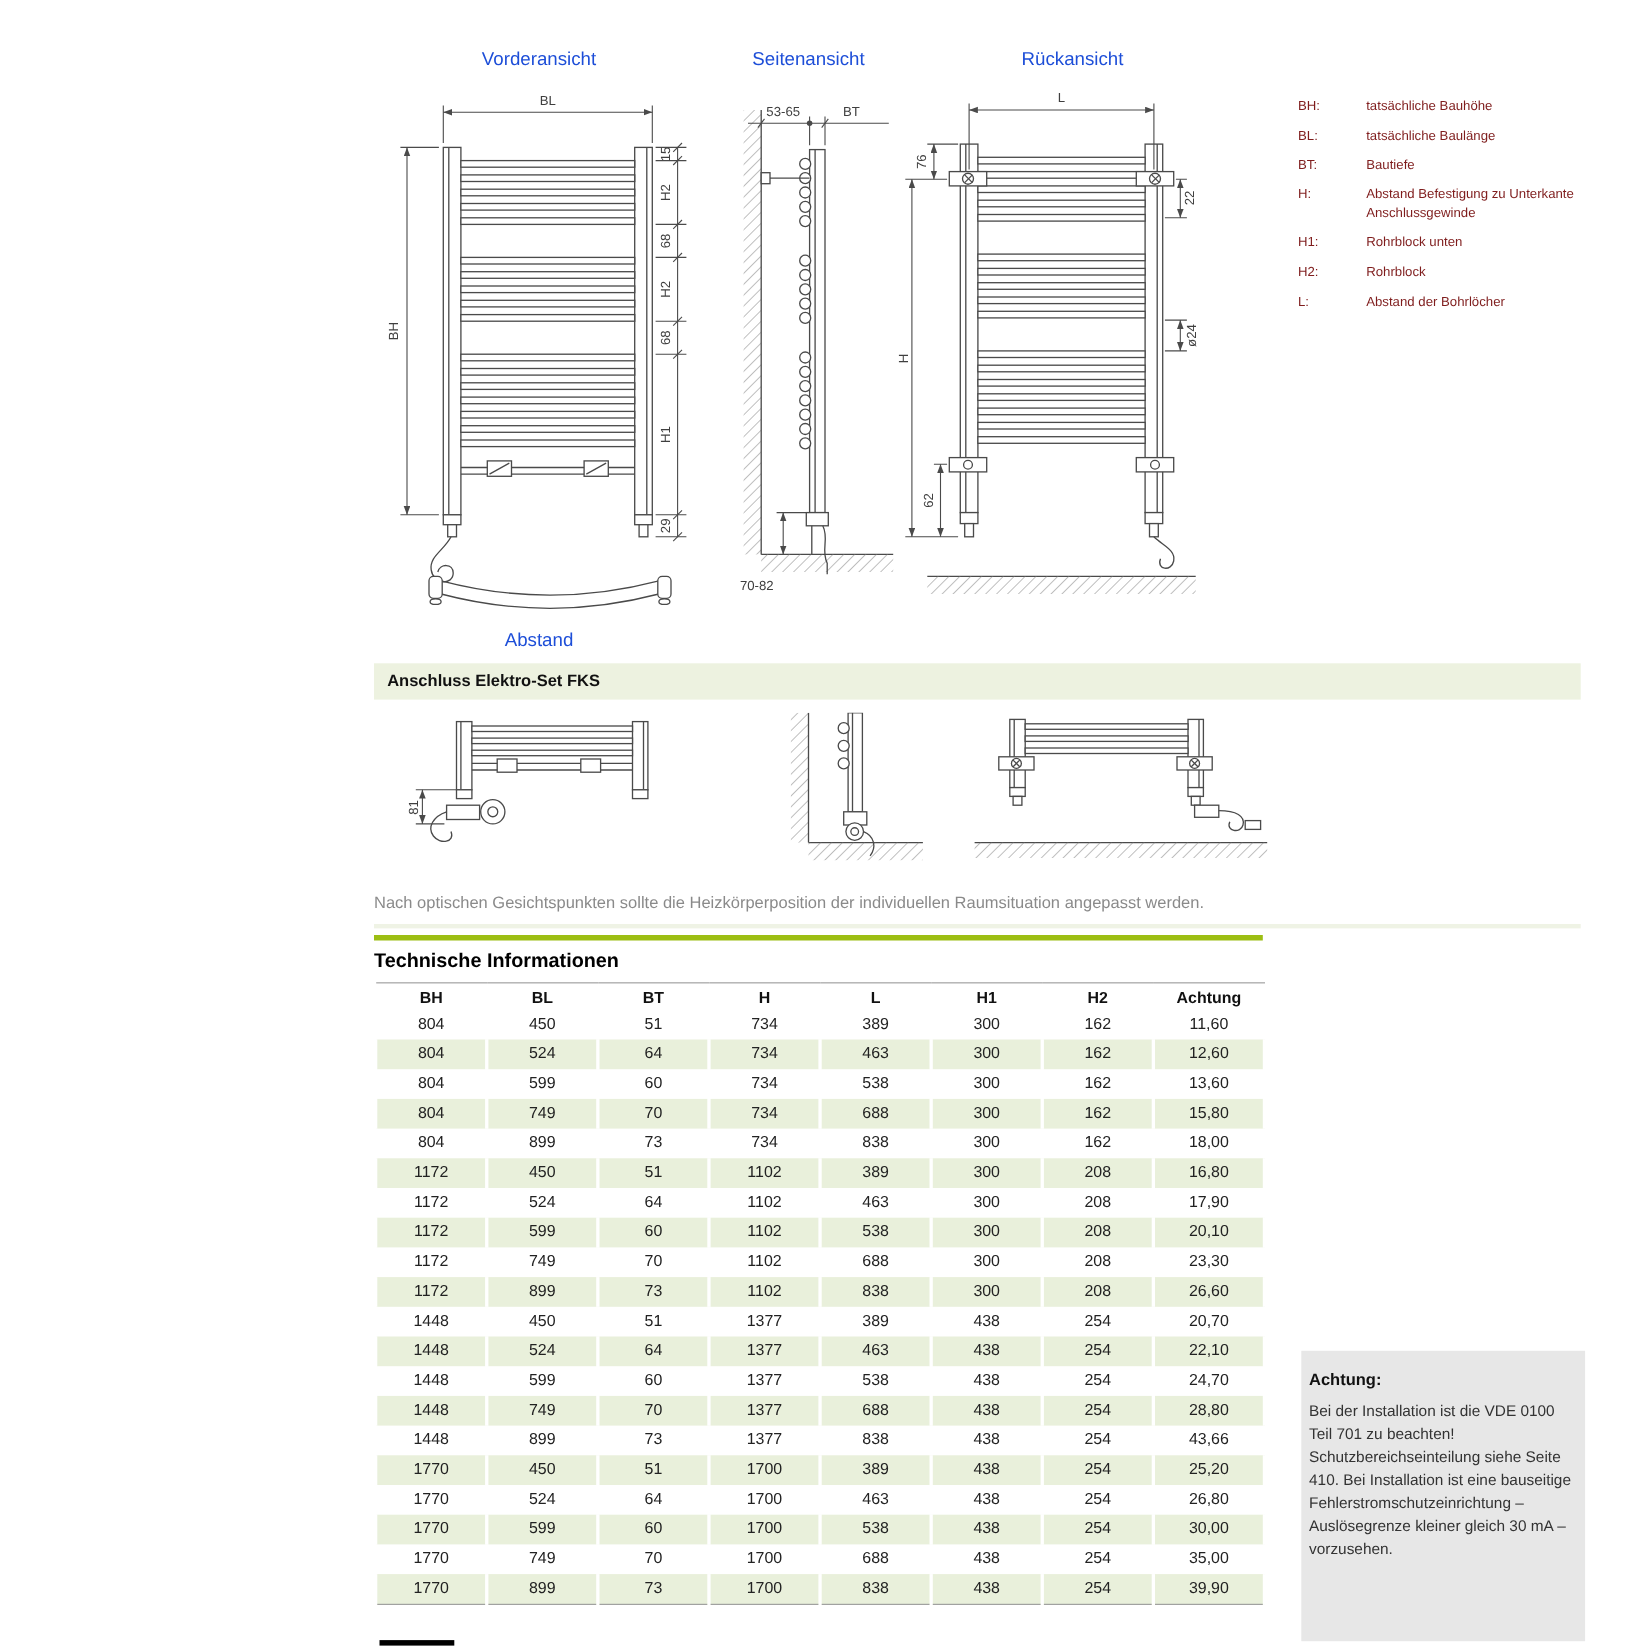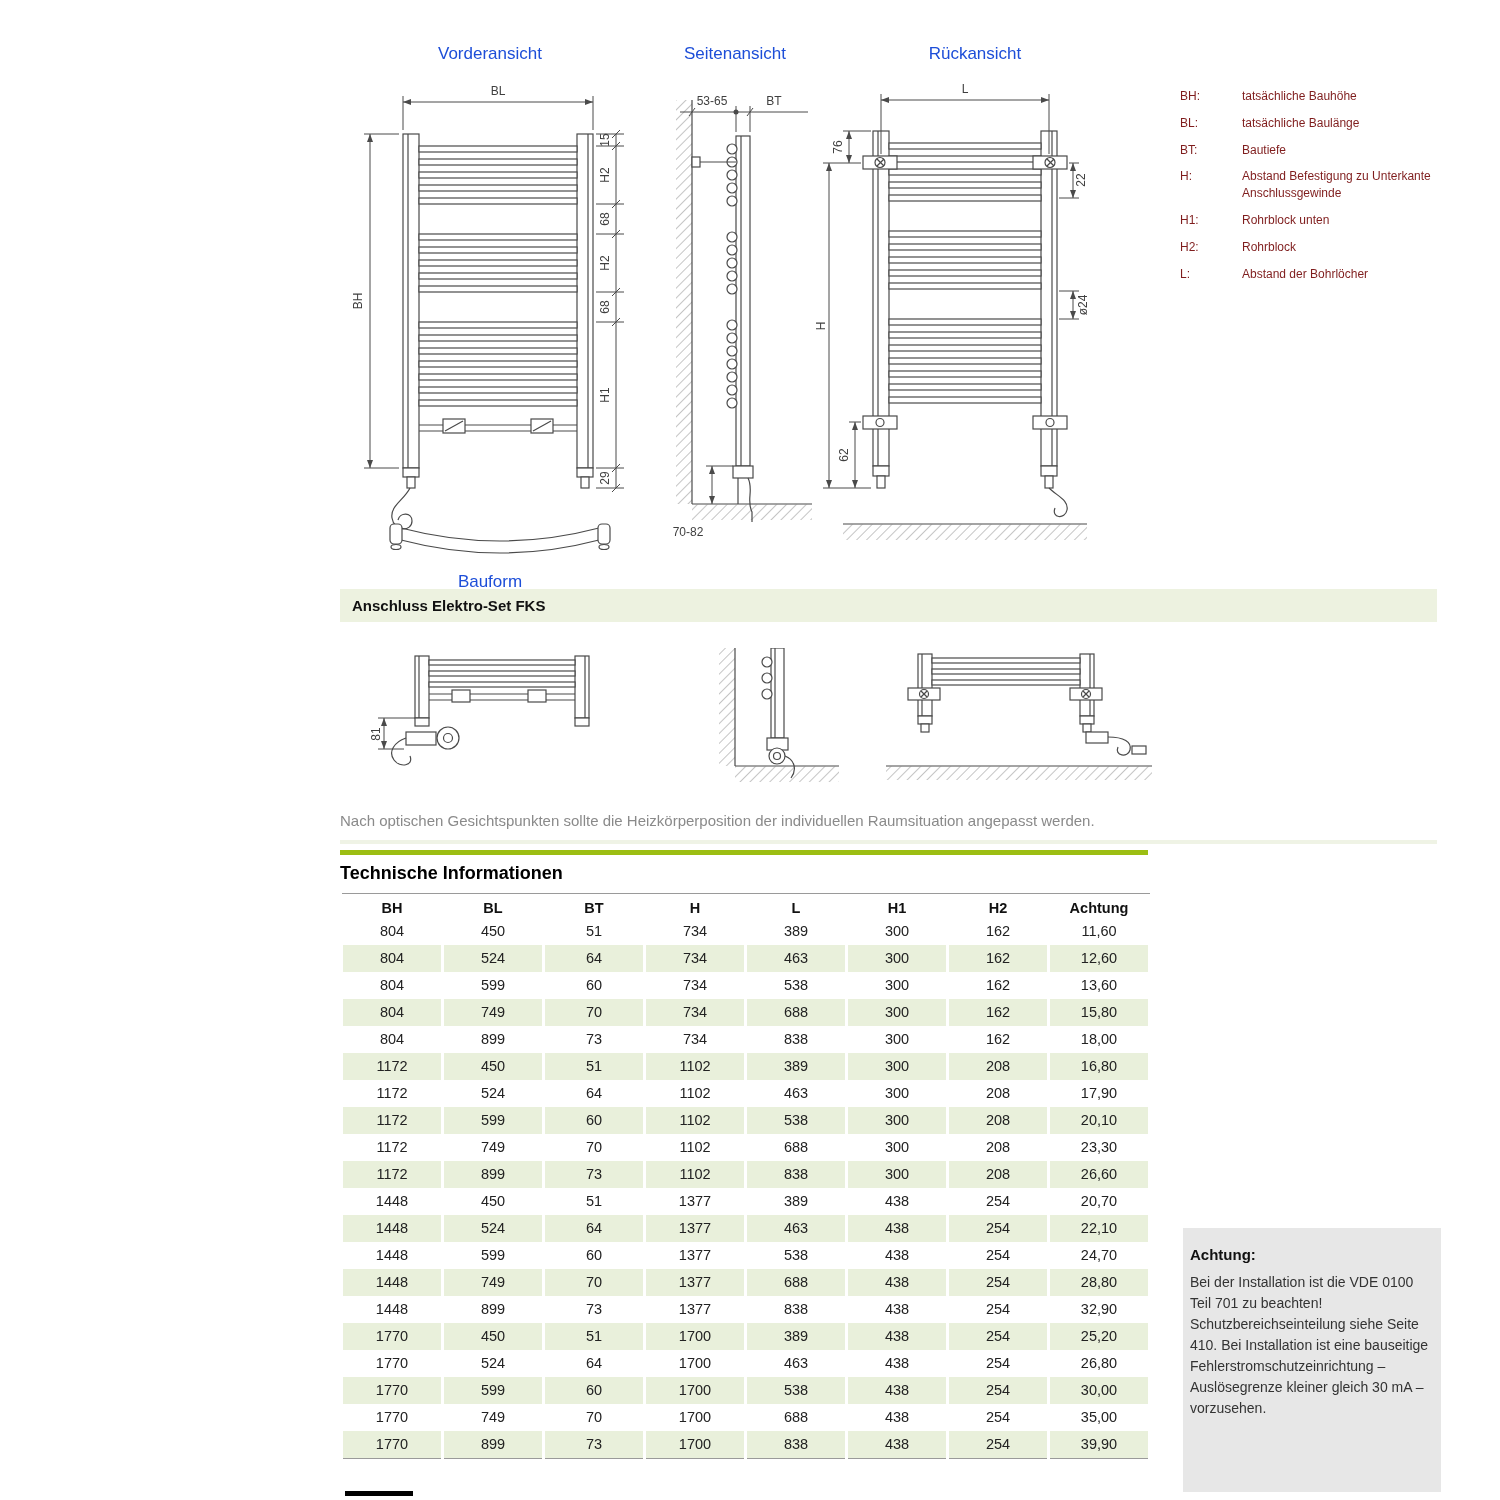"Bauform" div.abs { text: Bauform -> Abstand }
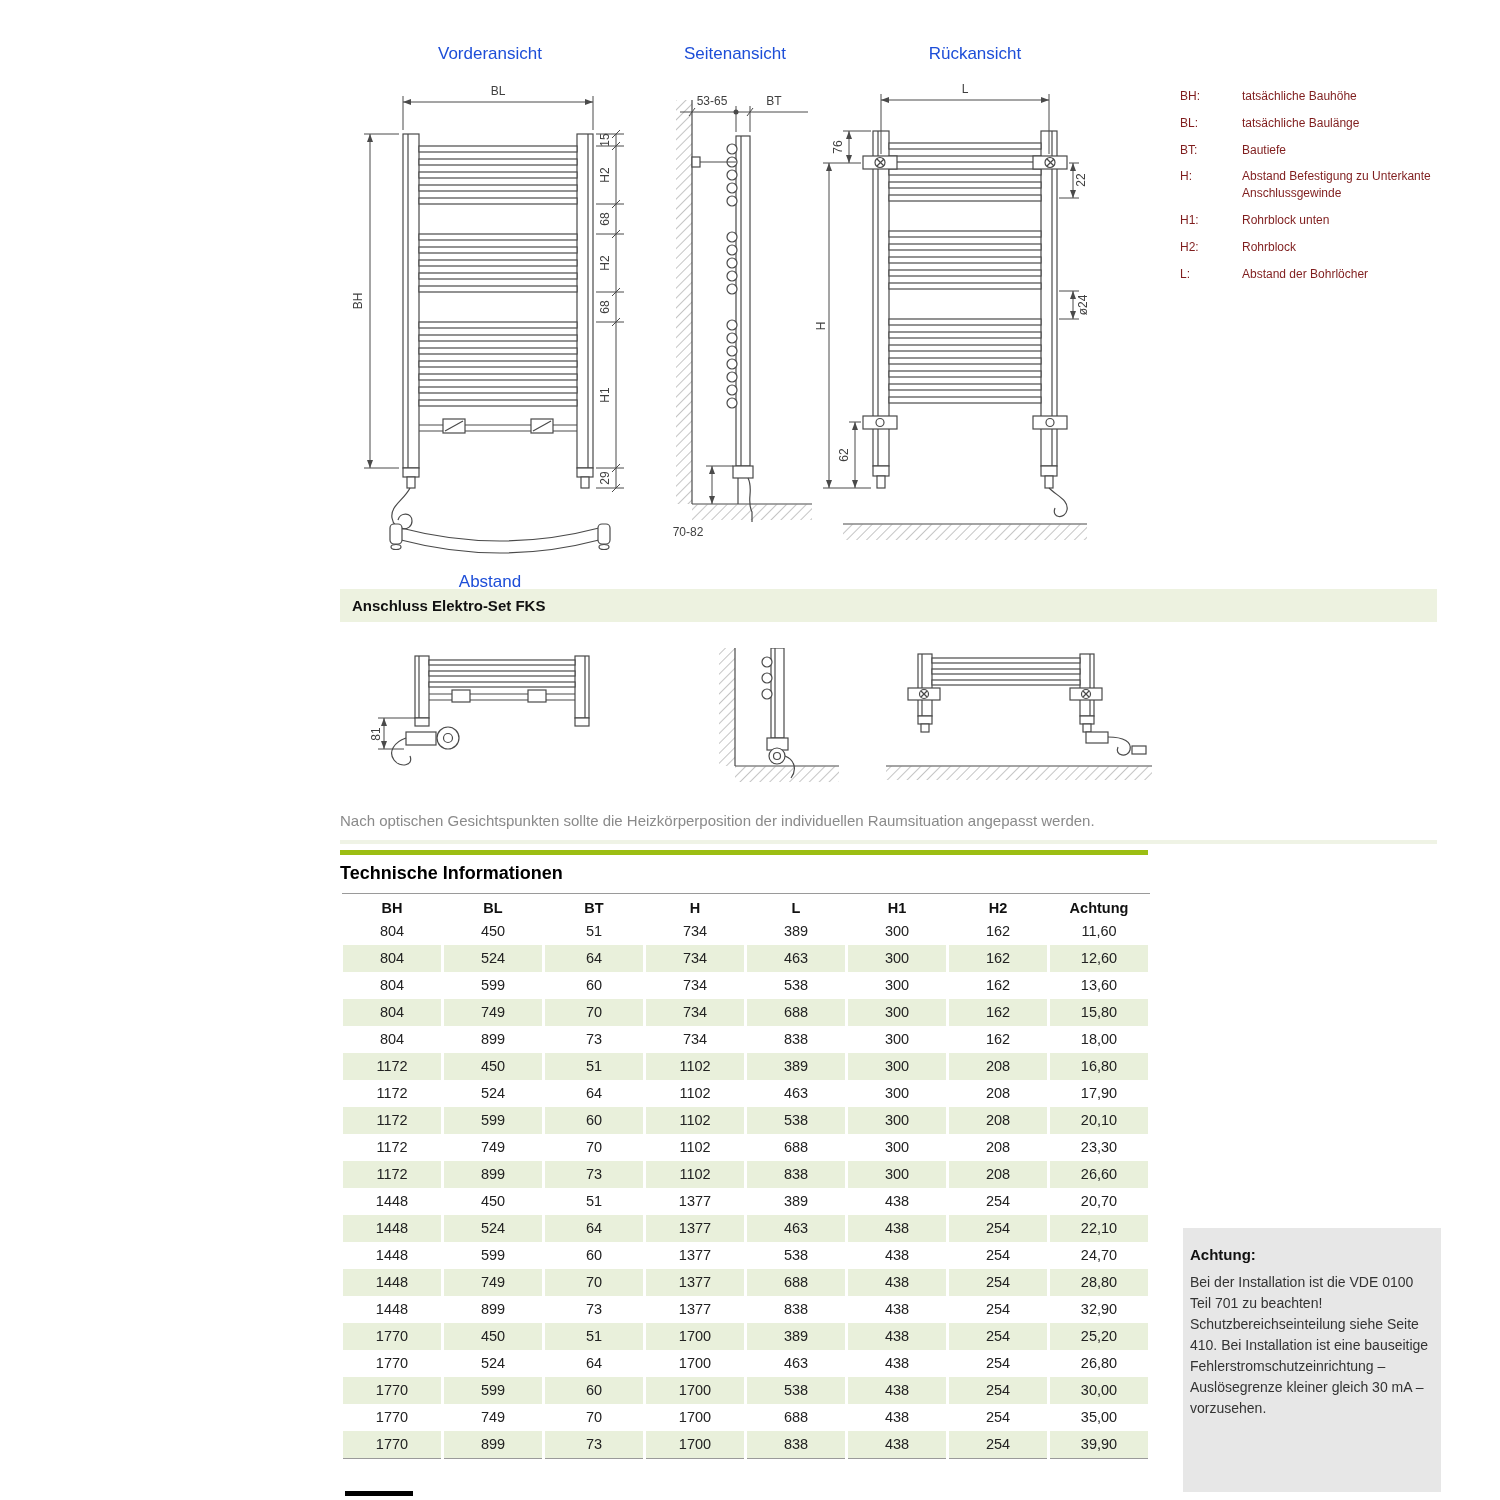"Anschluss Elektro-Set FKS" div.abs { top: 589px -> 603px }
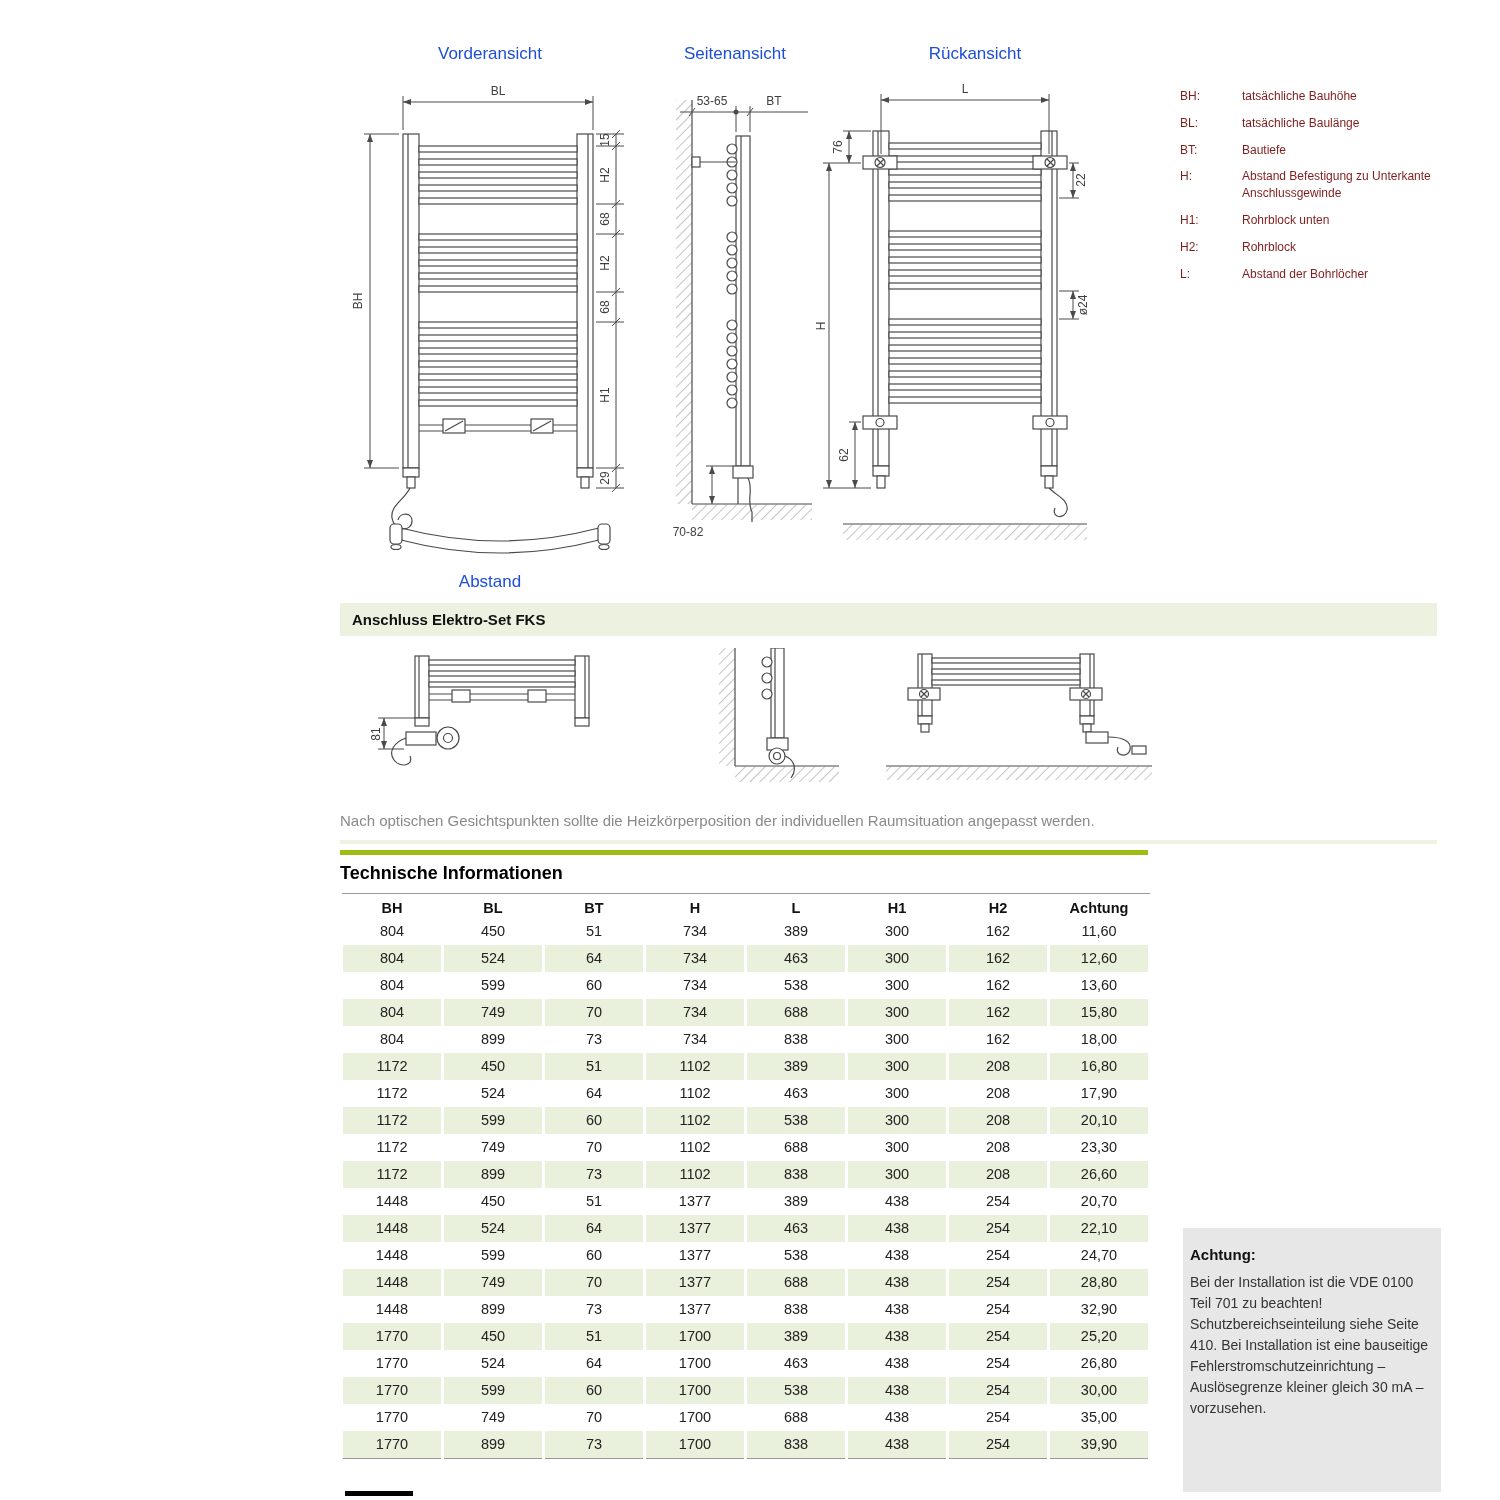"32,90" td { text: 32,90 -> 43,66 }
